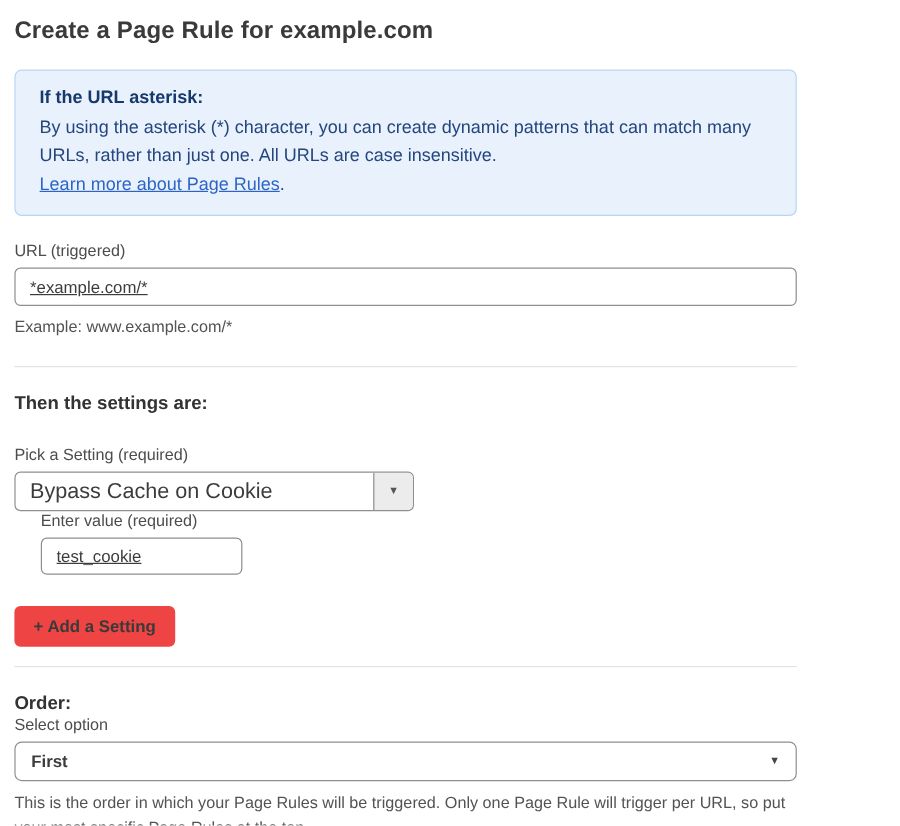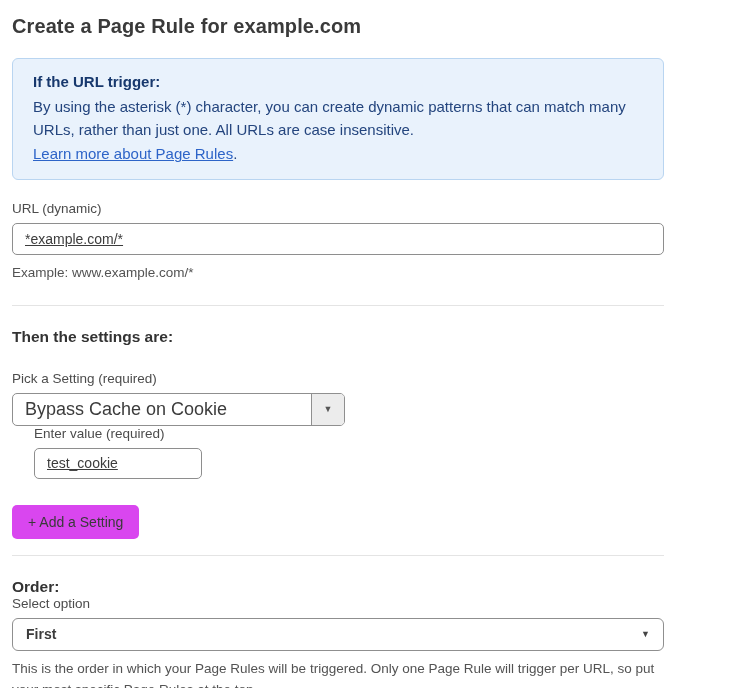"If the URL trigger:" div.info-heading { text: trigger -> asterisk }
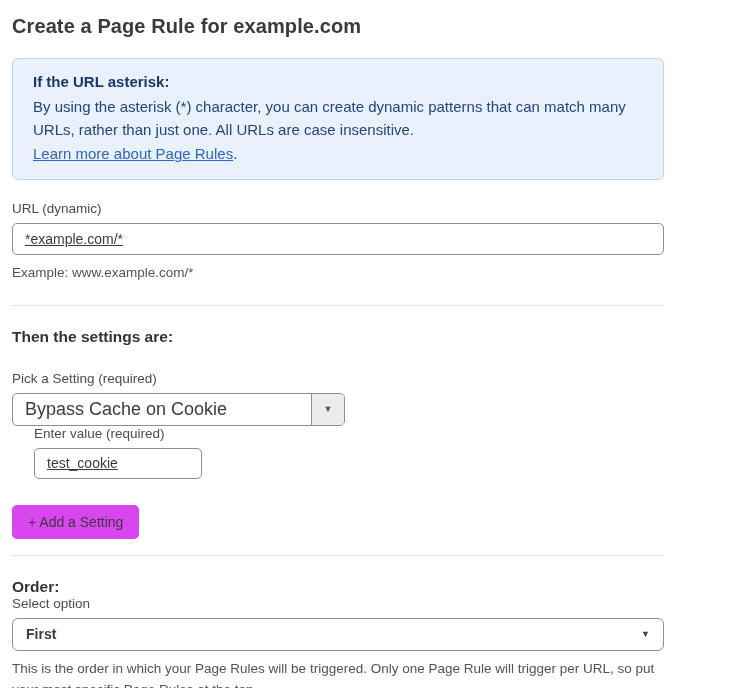"URL (dynamic)" div.field-label { text: dynamic -> triggered }
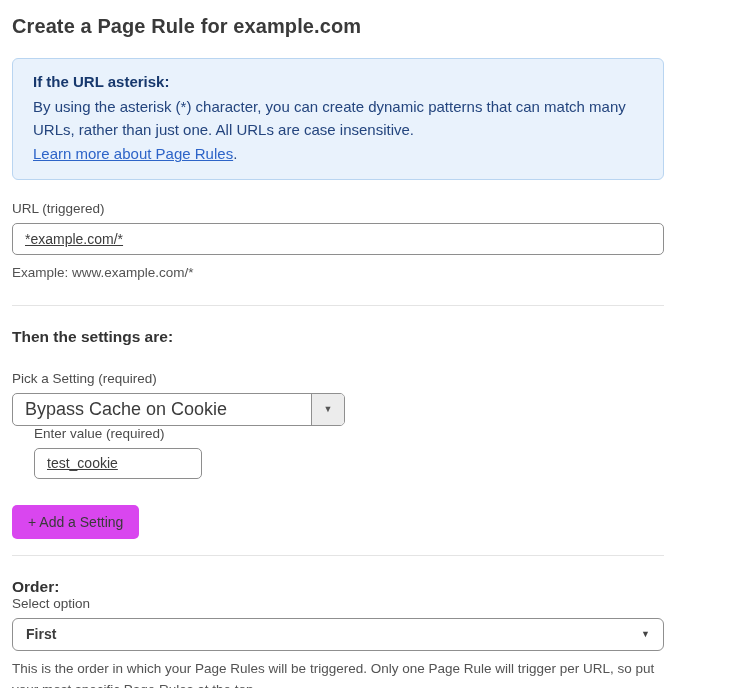"+ Add a Setting" .btn { background: #d946ef -> #ef4444; font-weight: none -> bold }
